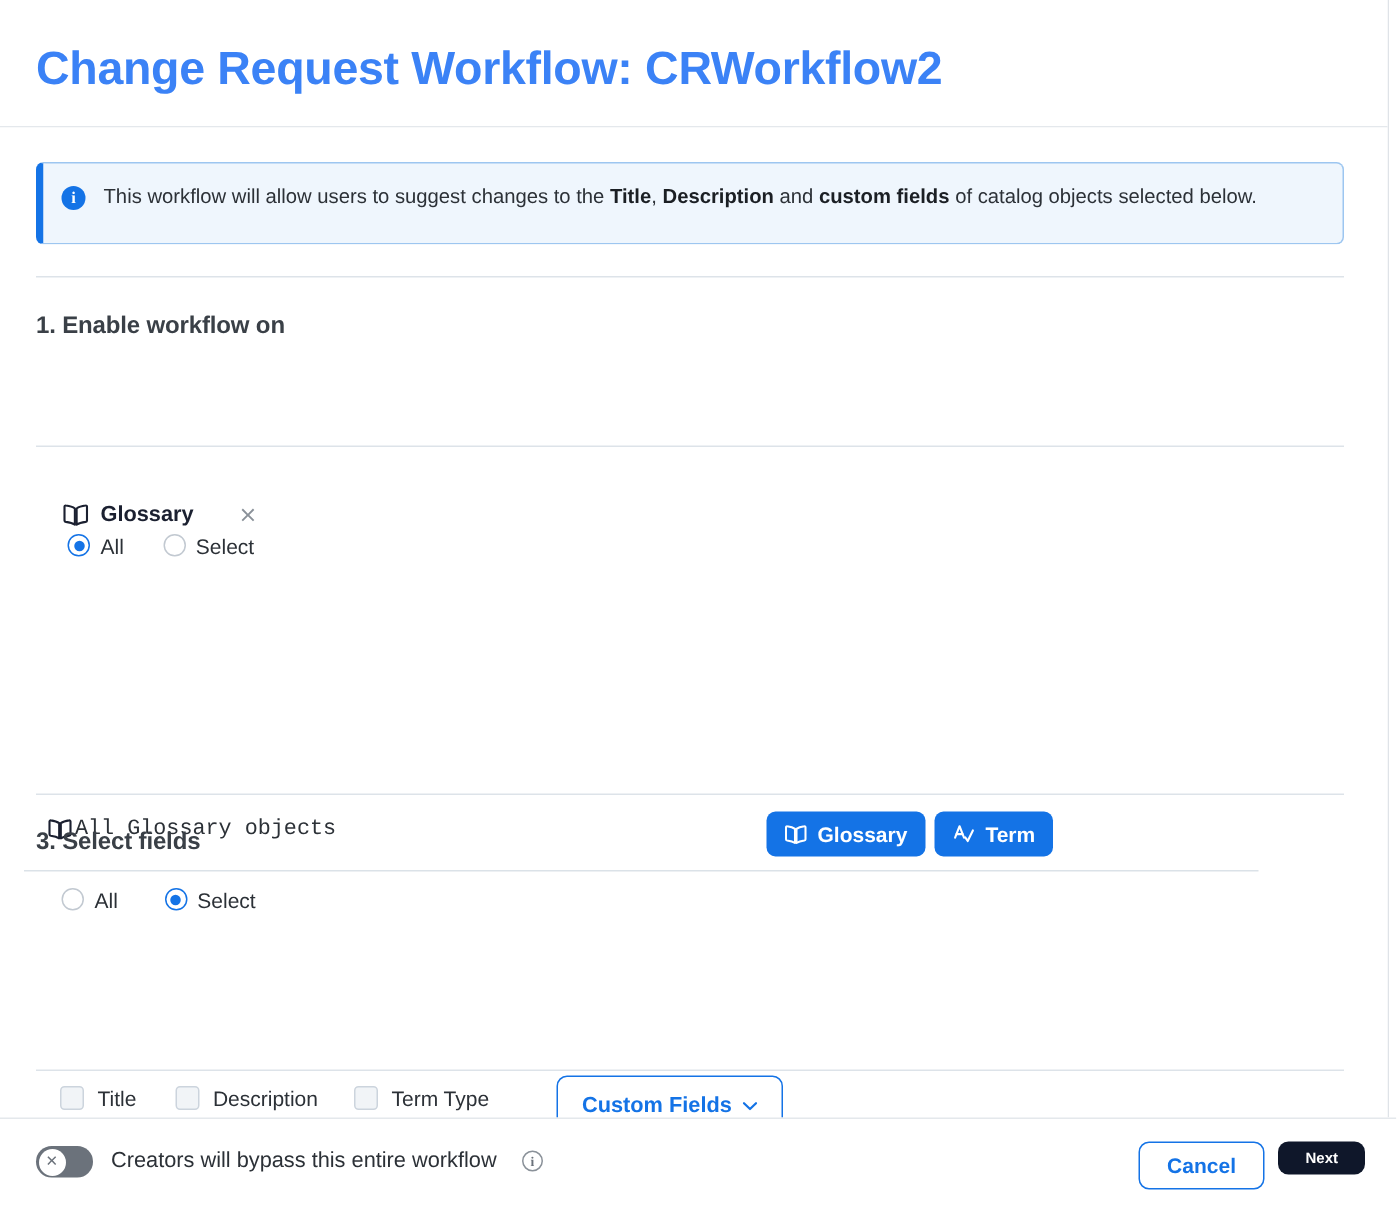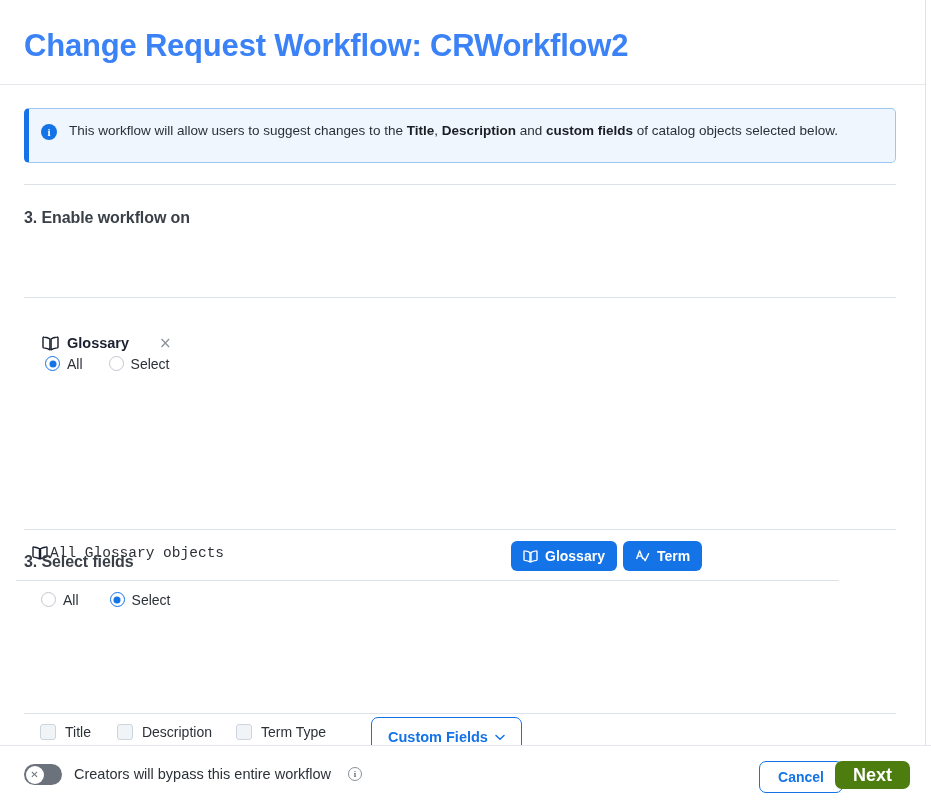"3. Enable workflow on" div.section-title { text: 3 -> 1 }
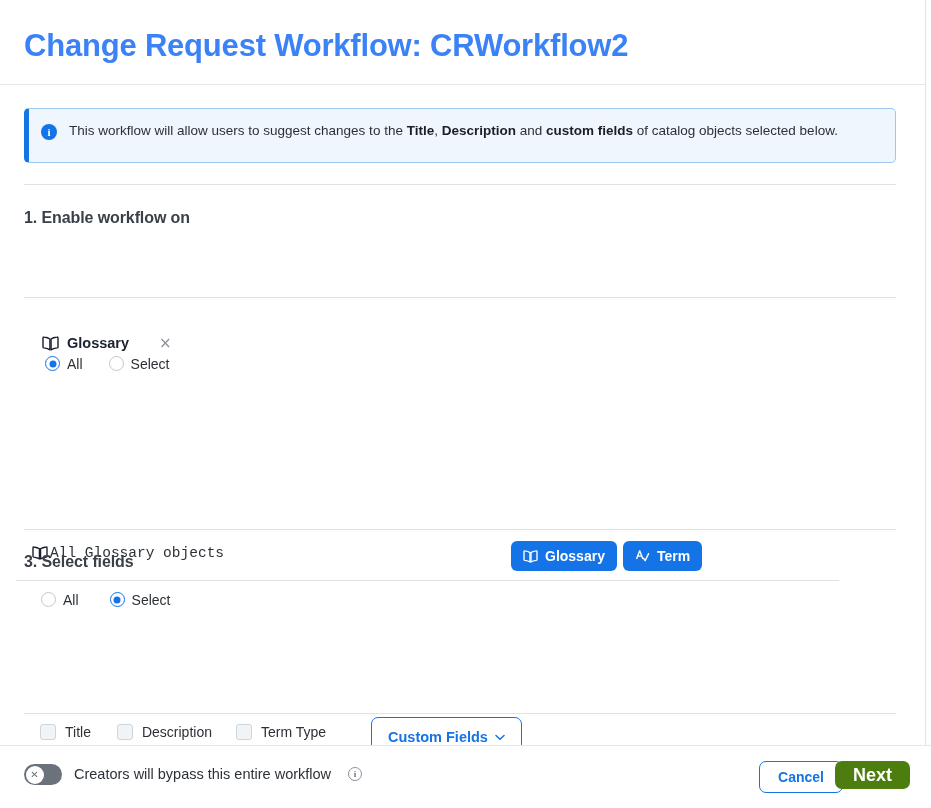"Next" .btn-next { background: #4d7c0f -> #0f172a; font-size: 18px -> 10px; height: 28px -> 22px }
